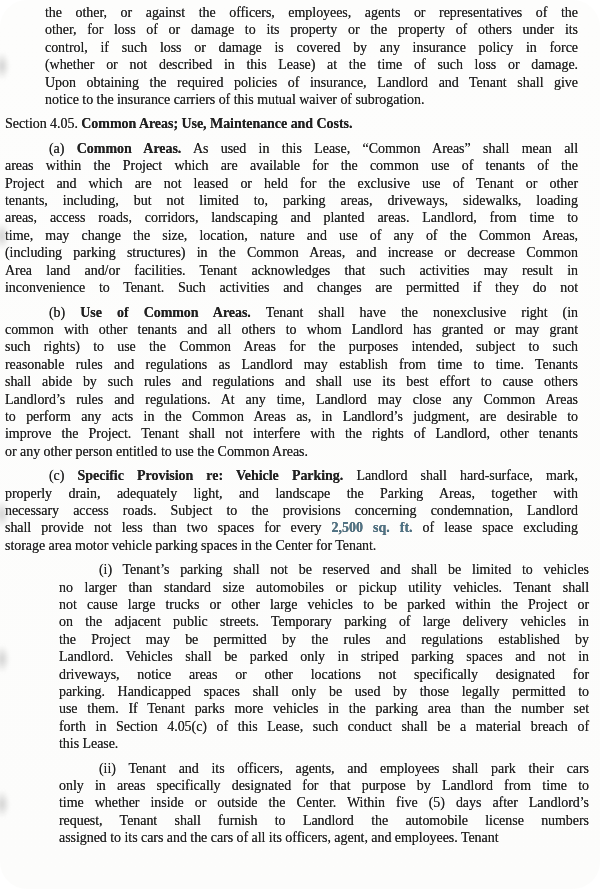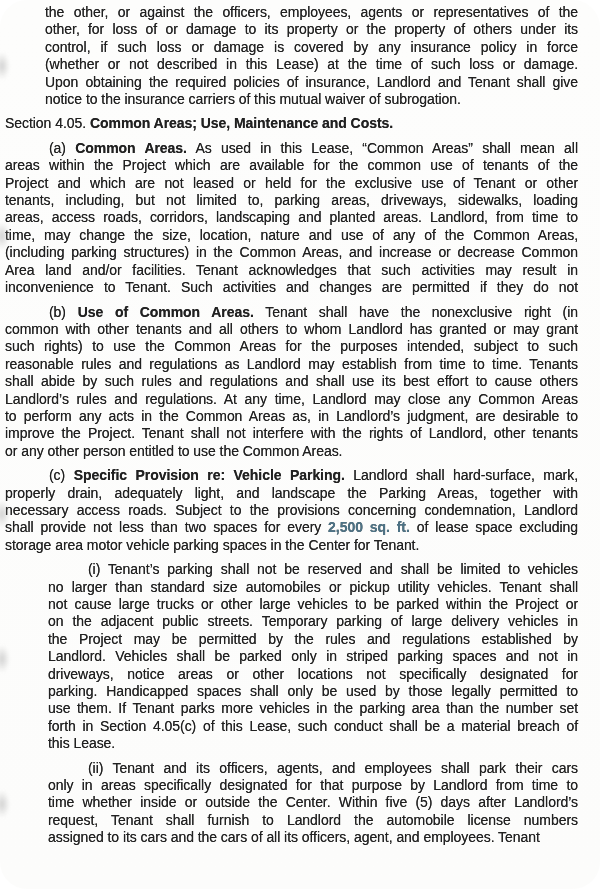"the other, or against the" .page { font-family: Liberation Sans, sans-serif -> Liberation Serif, serif }
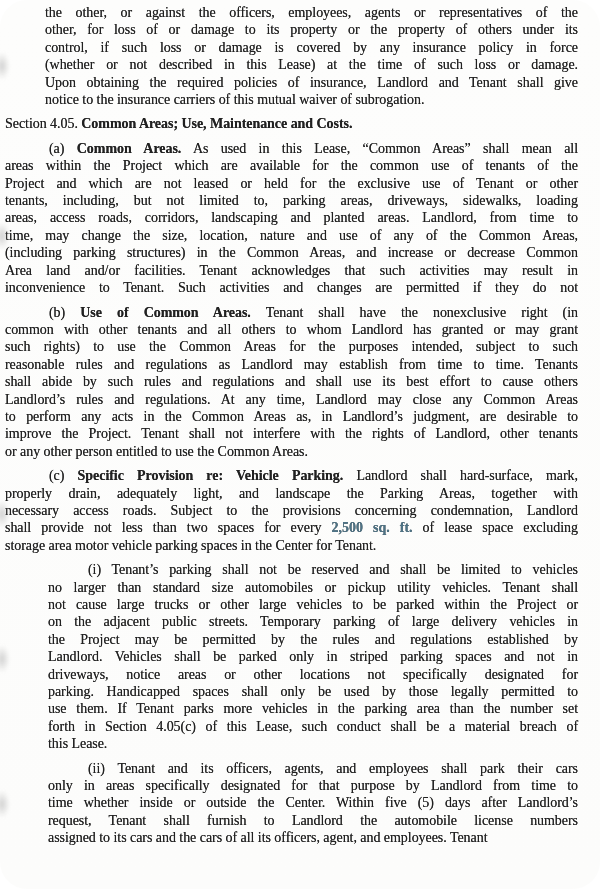"(i) Tenant’s parking shall not" .para.sub { margin-left: 43px -> 54px }
